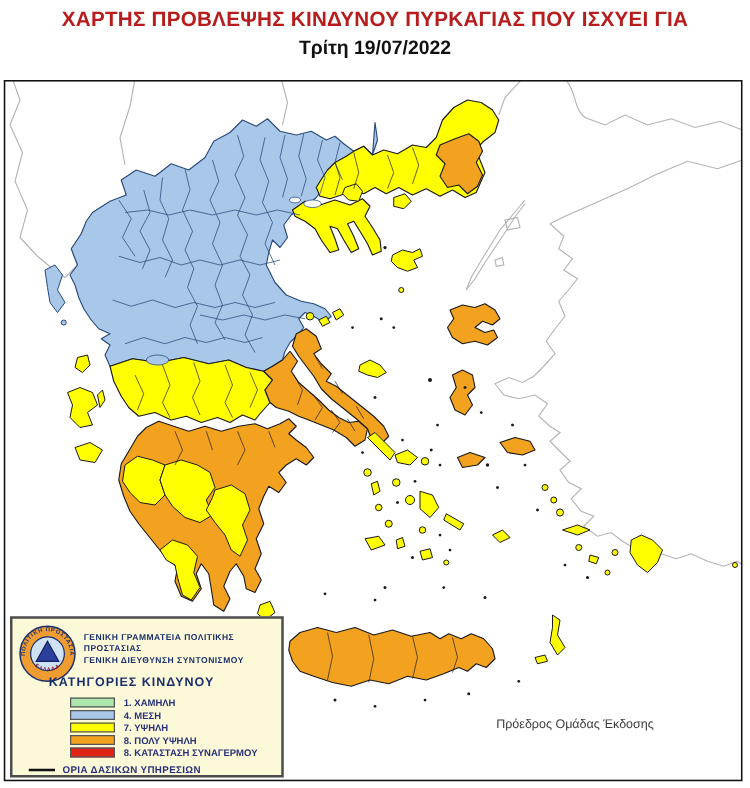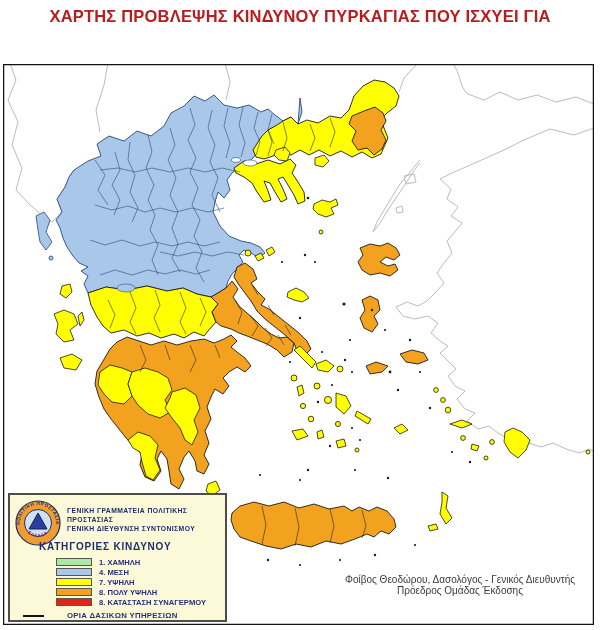"Τρίτη 19/07/2022" div.title-line2 { html: none -> <div>Τρίτη 19/07/2022</div> }
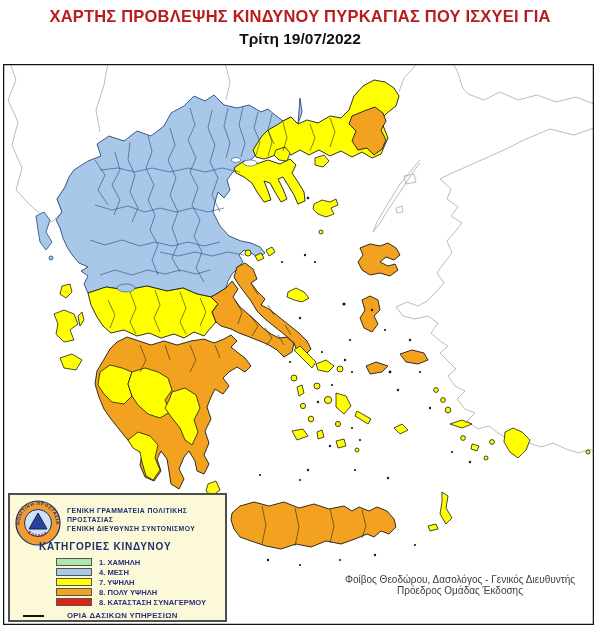"Φοίβος Θεοδώρου, Δασολόγος - Γενικός" div.footer-line2 { html: <div>Φοίβος Θεοδώρου, Δασολόγος - Γενικός Διευθυντής</div> -> none }
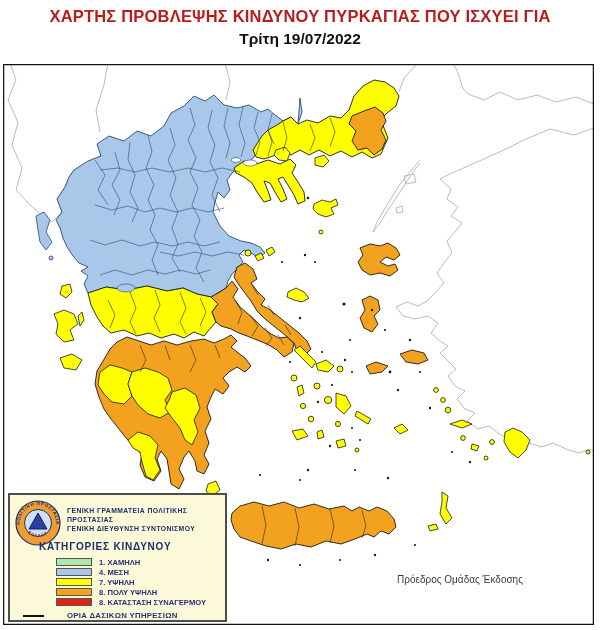"ΟΡΙΑ ΔΑΣΙΚΩΝ ΥΠΗΡΕΣΙΩΝ" .boundary-row { gap: 17px -> none }
